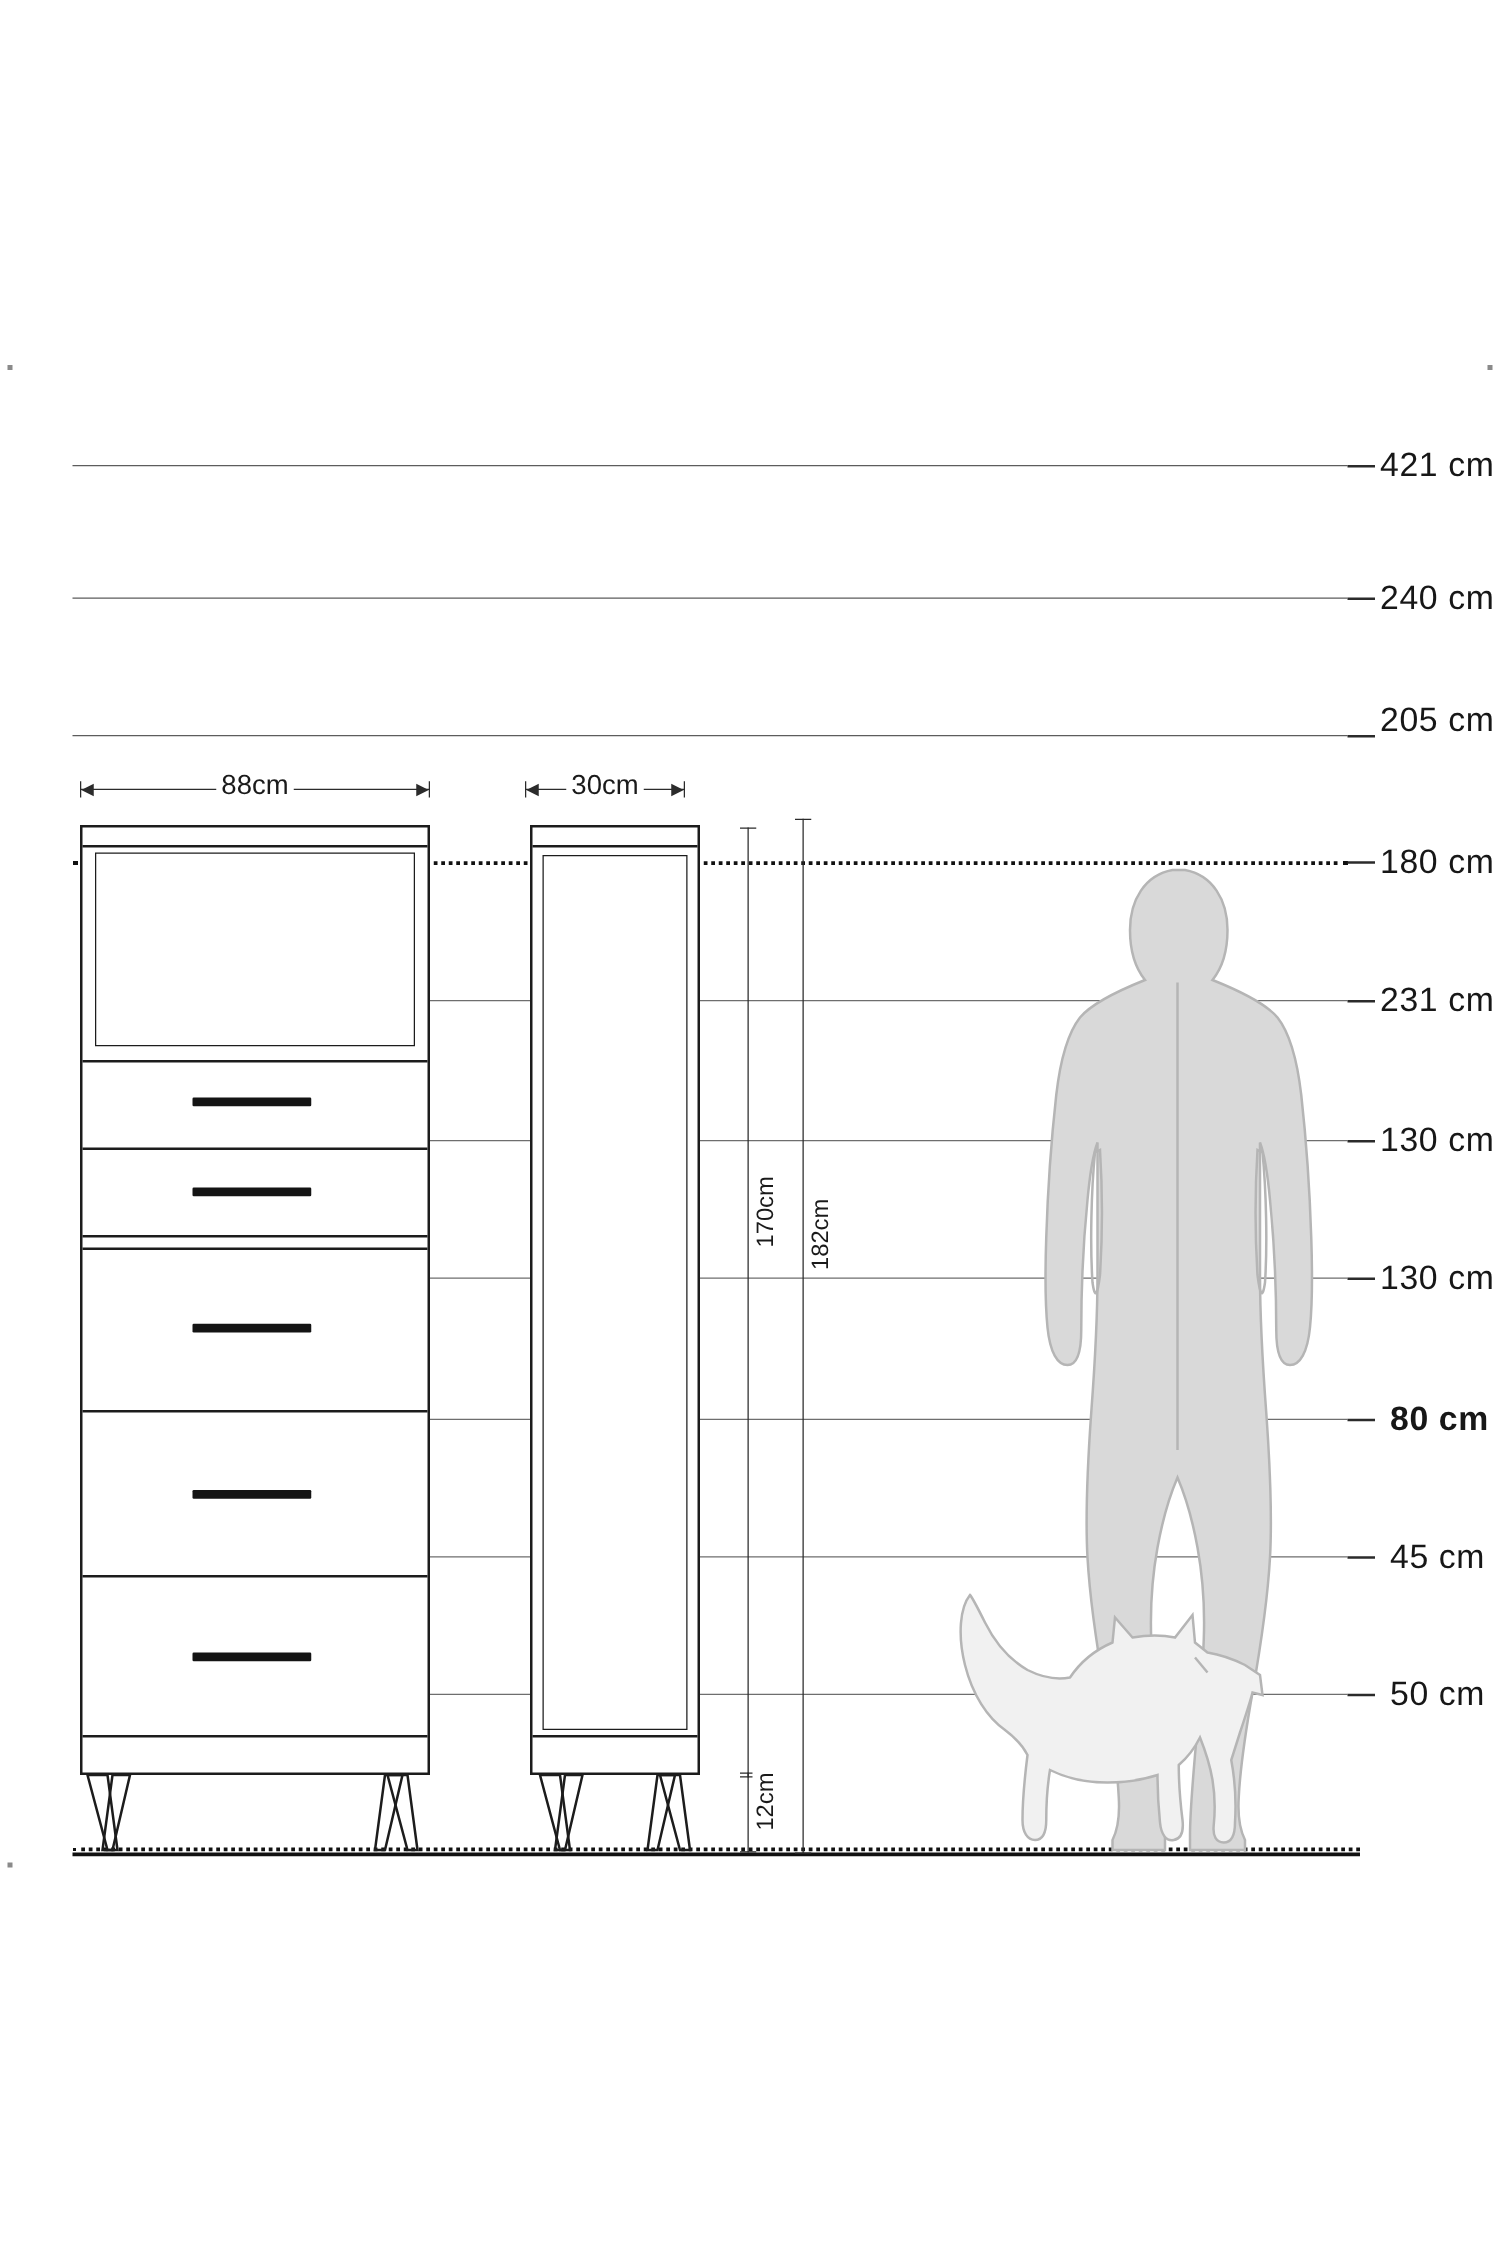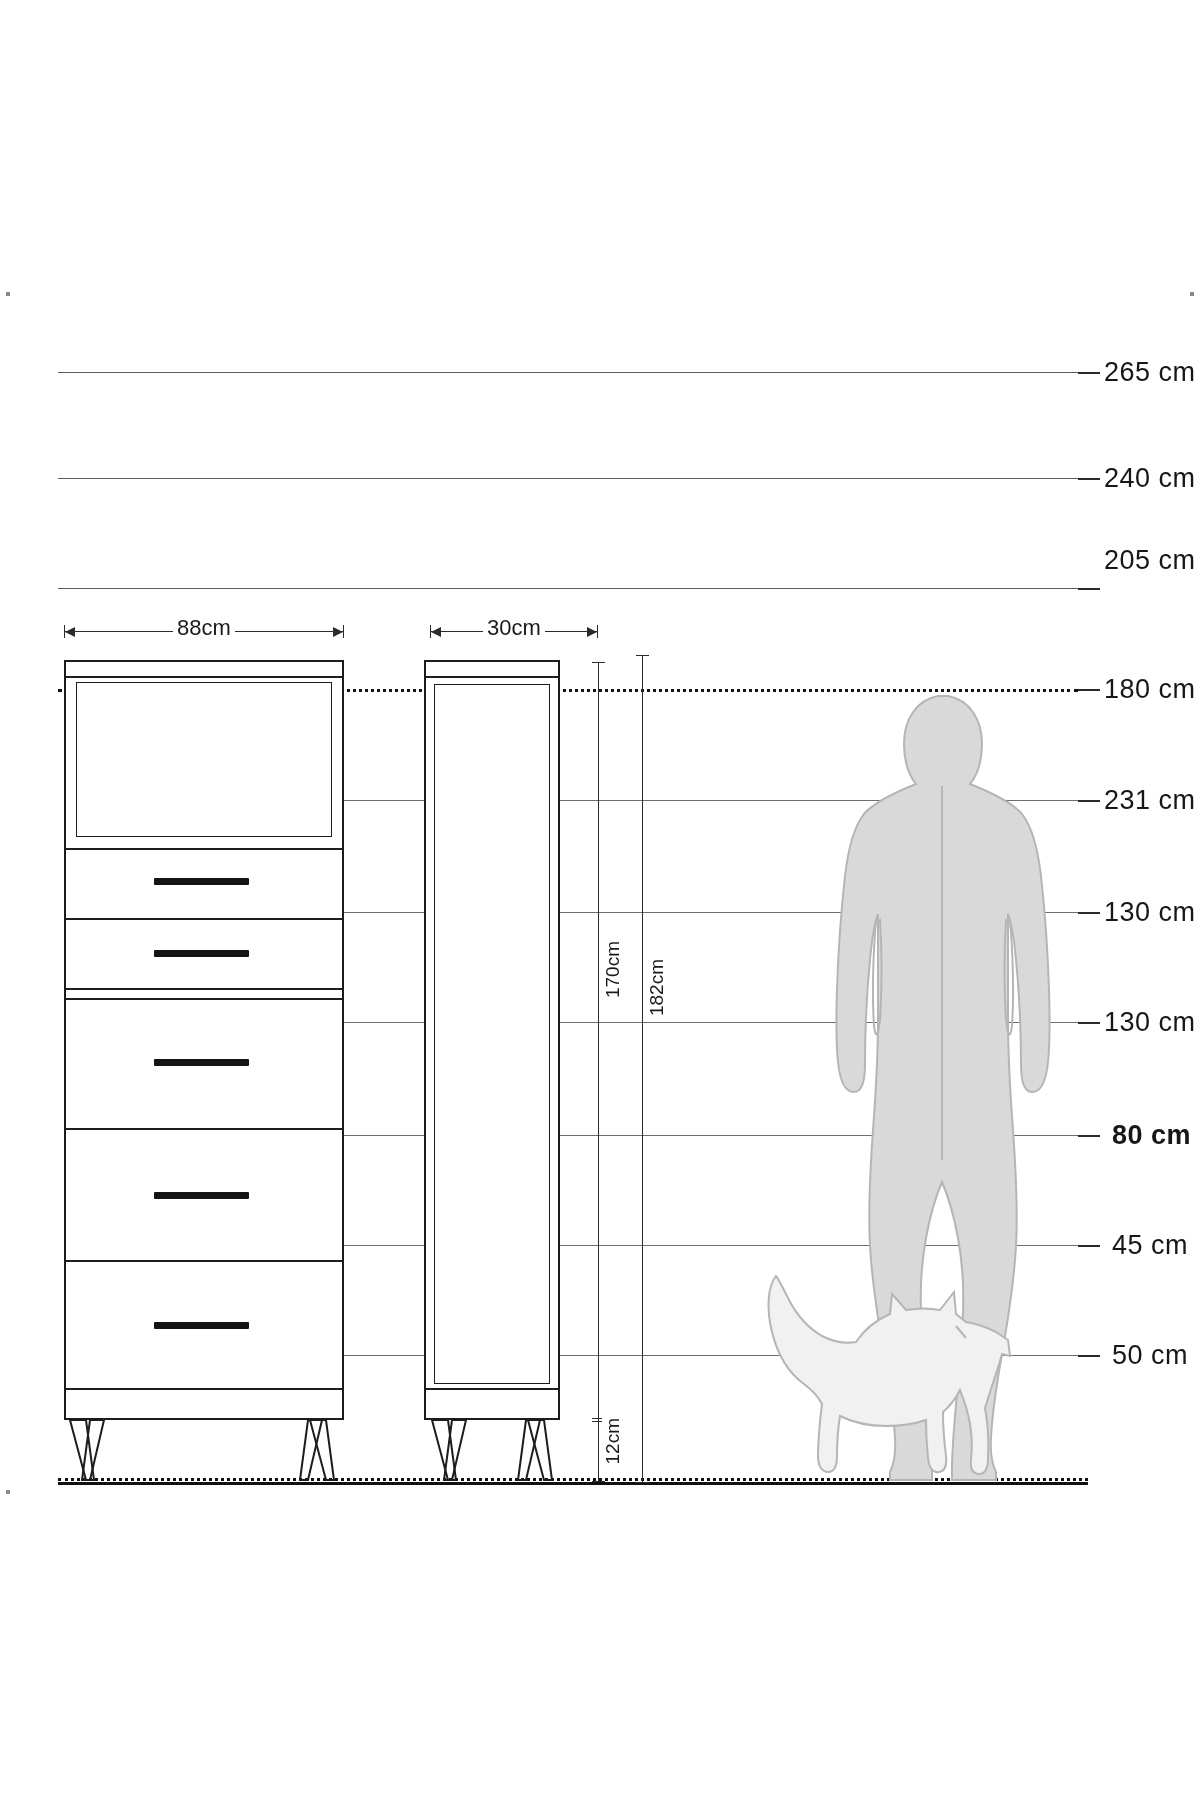"265 cm" div.scale-label { text: 265 -> 421 }
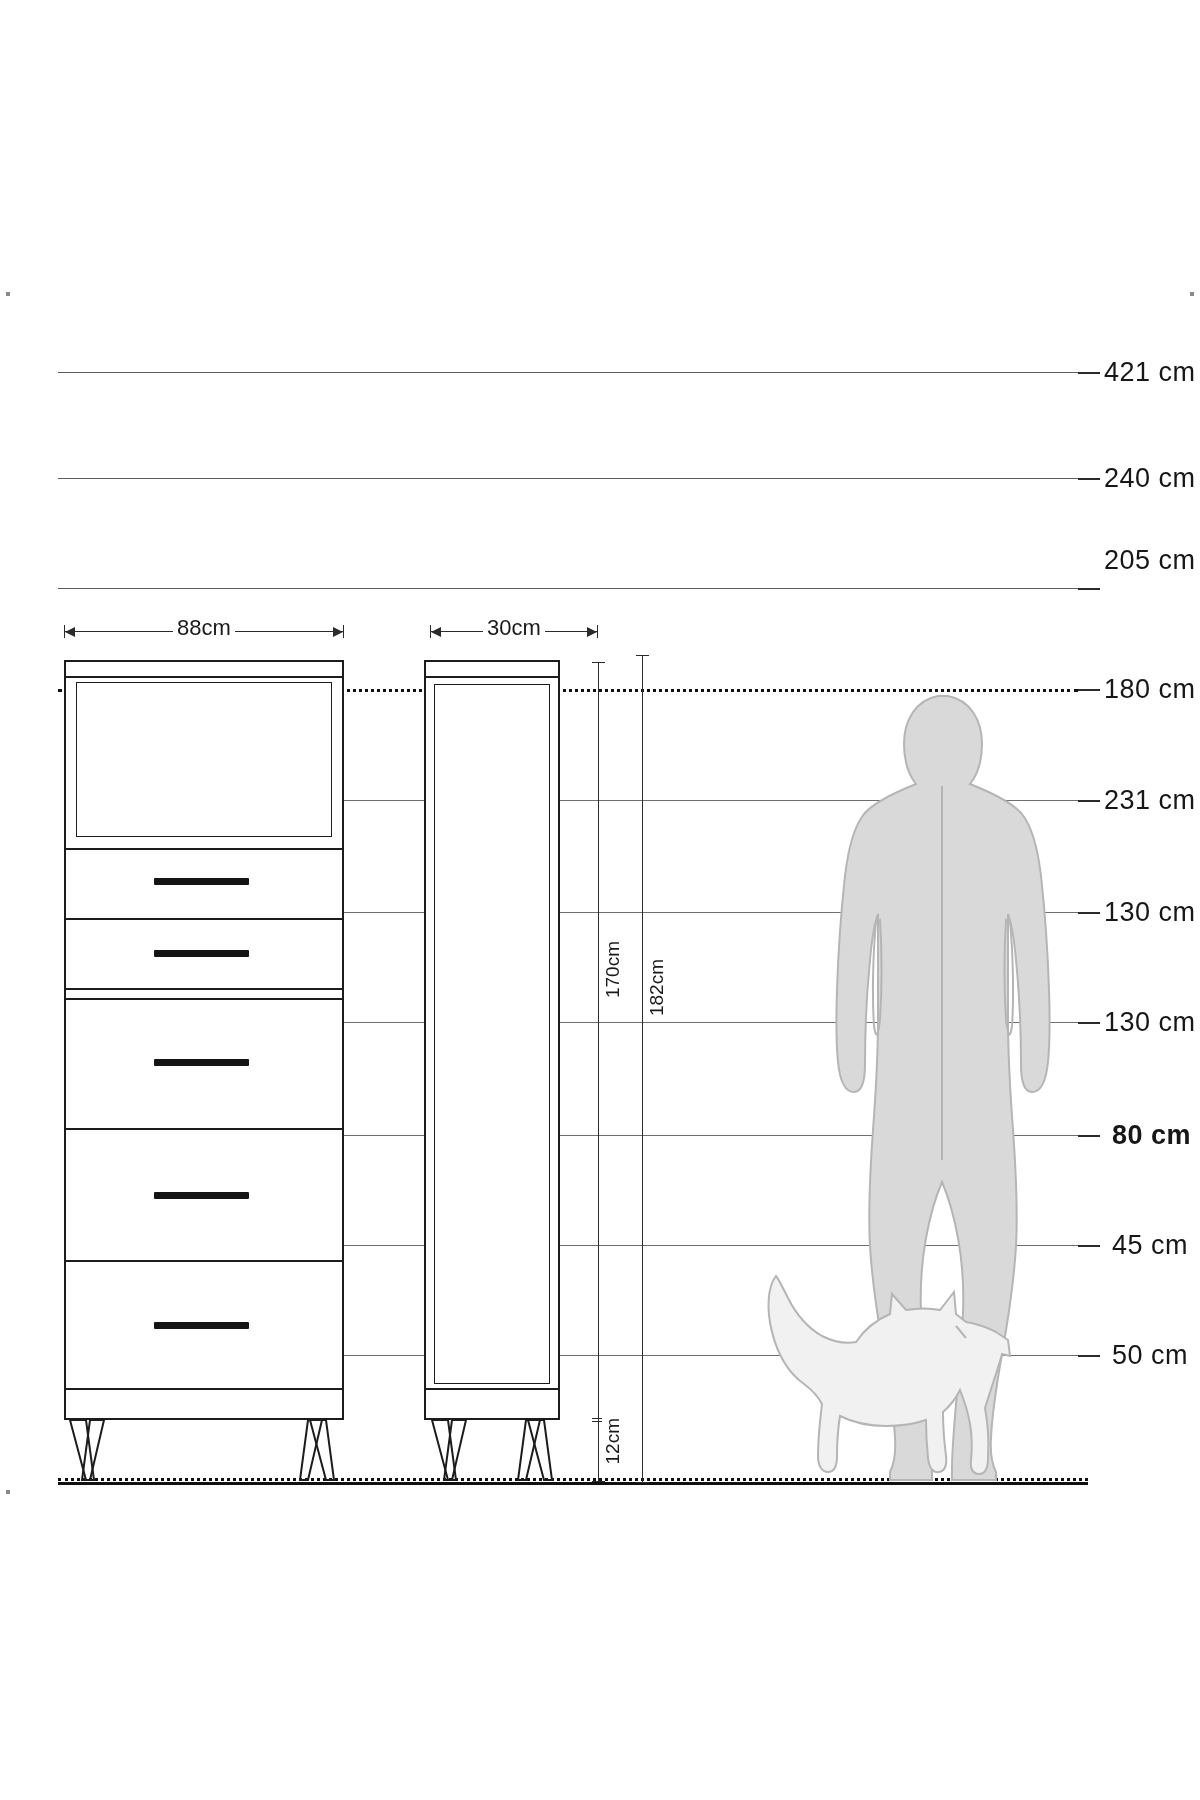"205 cm" div.scale-label { top: 545px -> 561px }
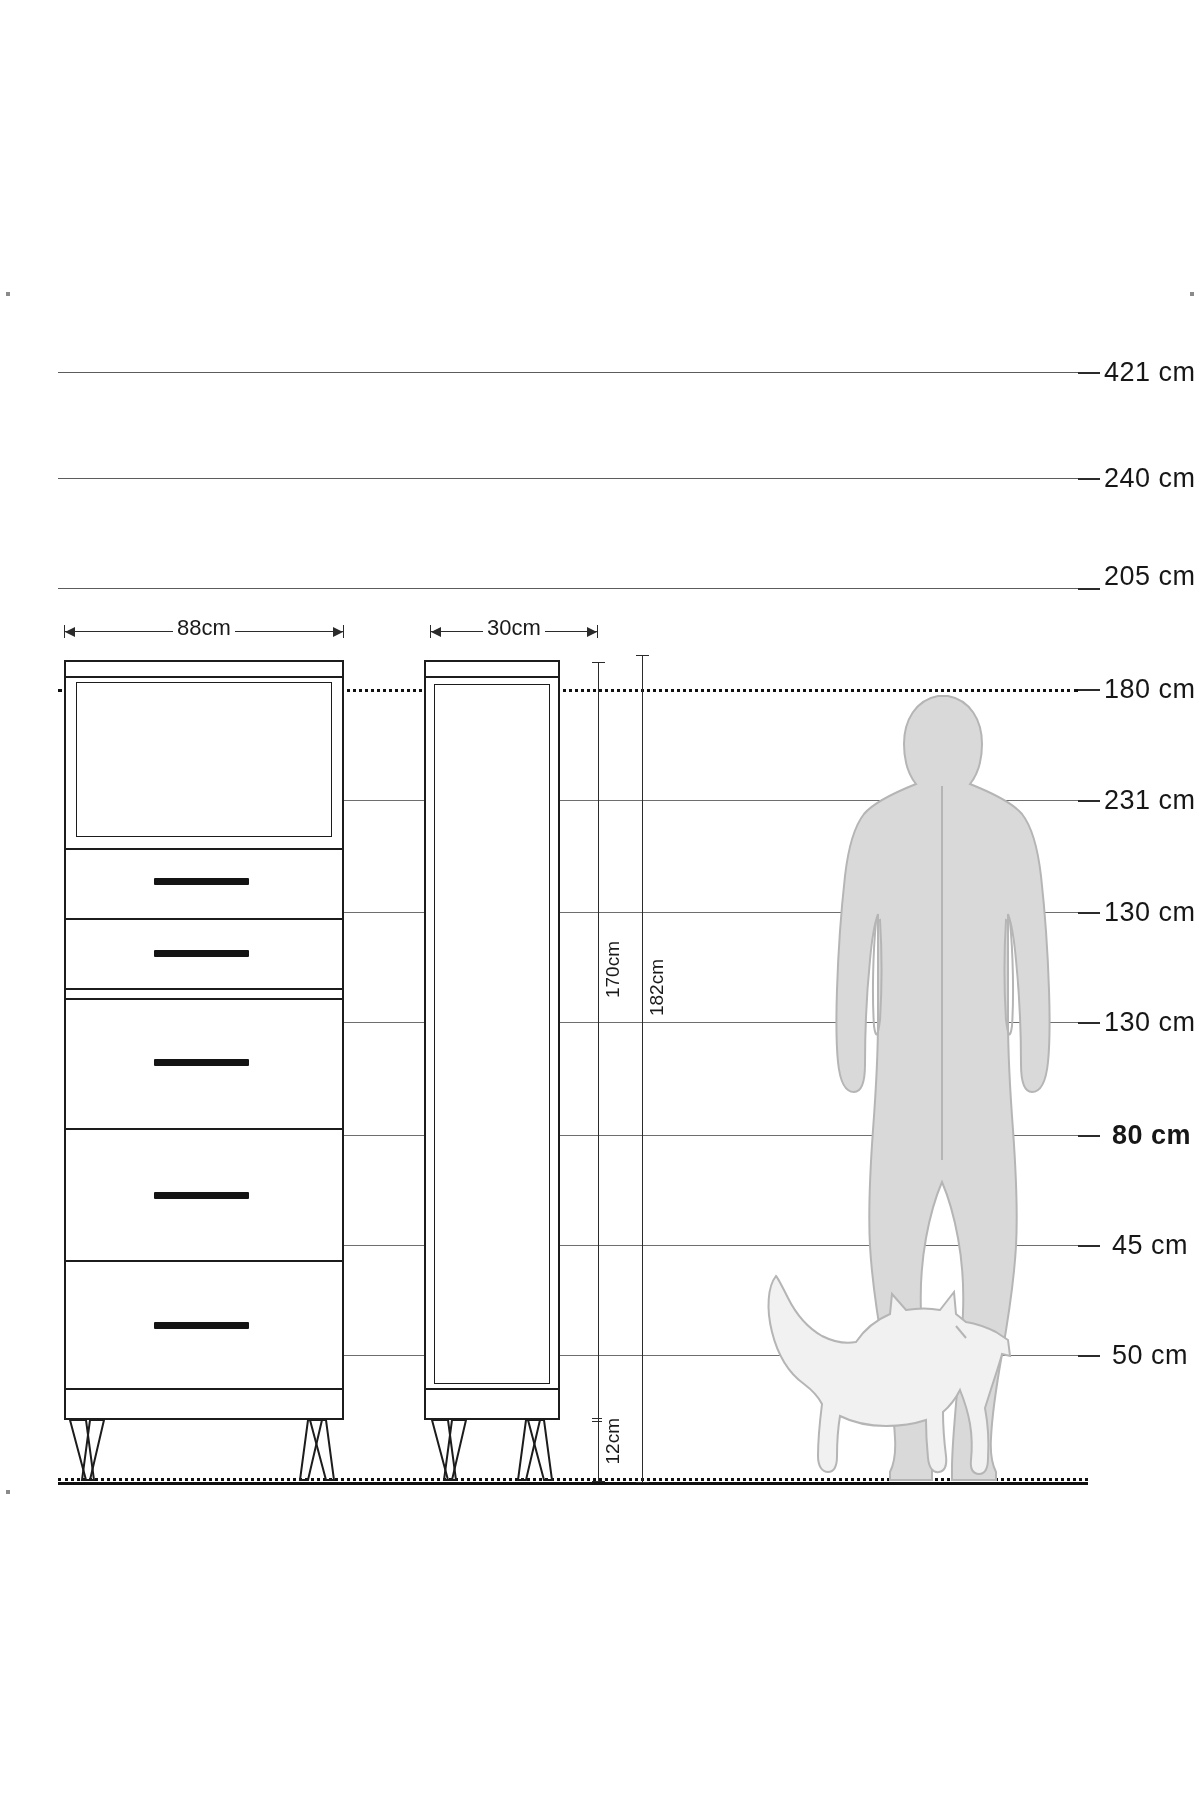"30cm" div.dim-h { left: 430px -> 420px; width: 168px -> 128px }
